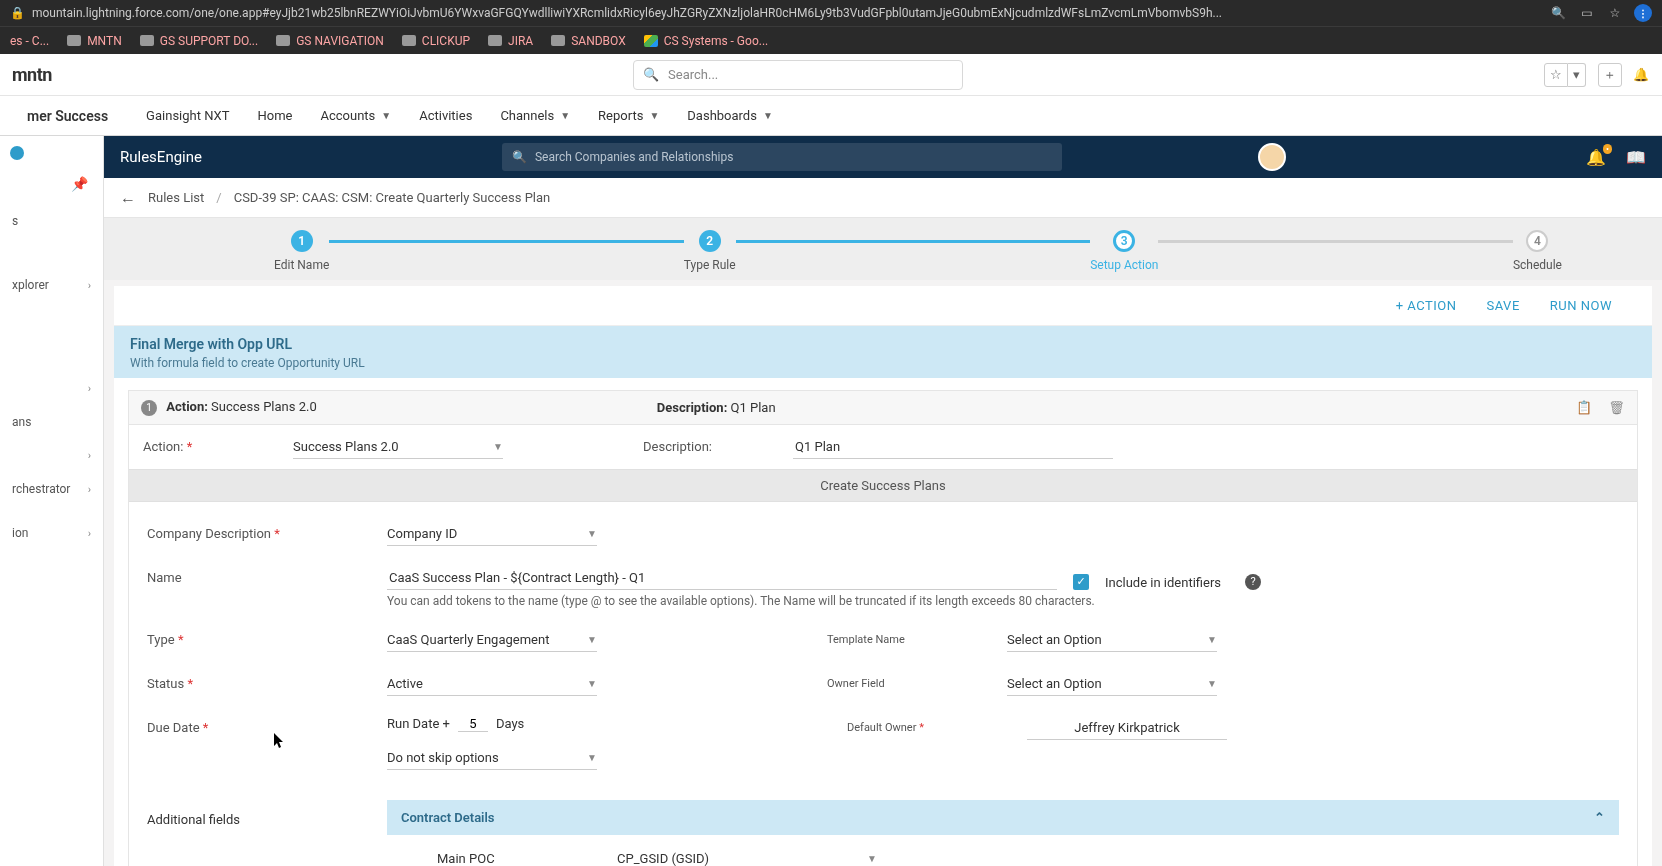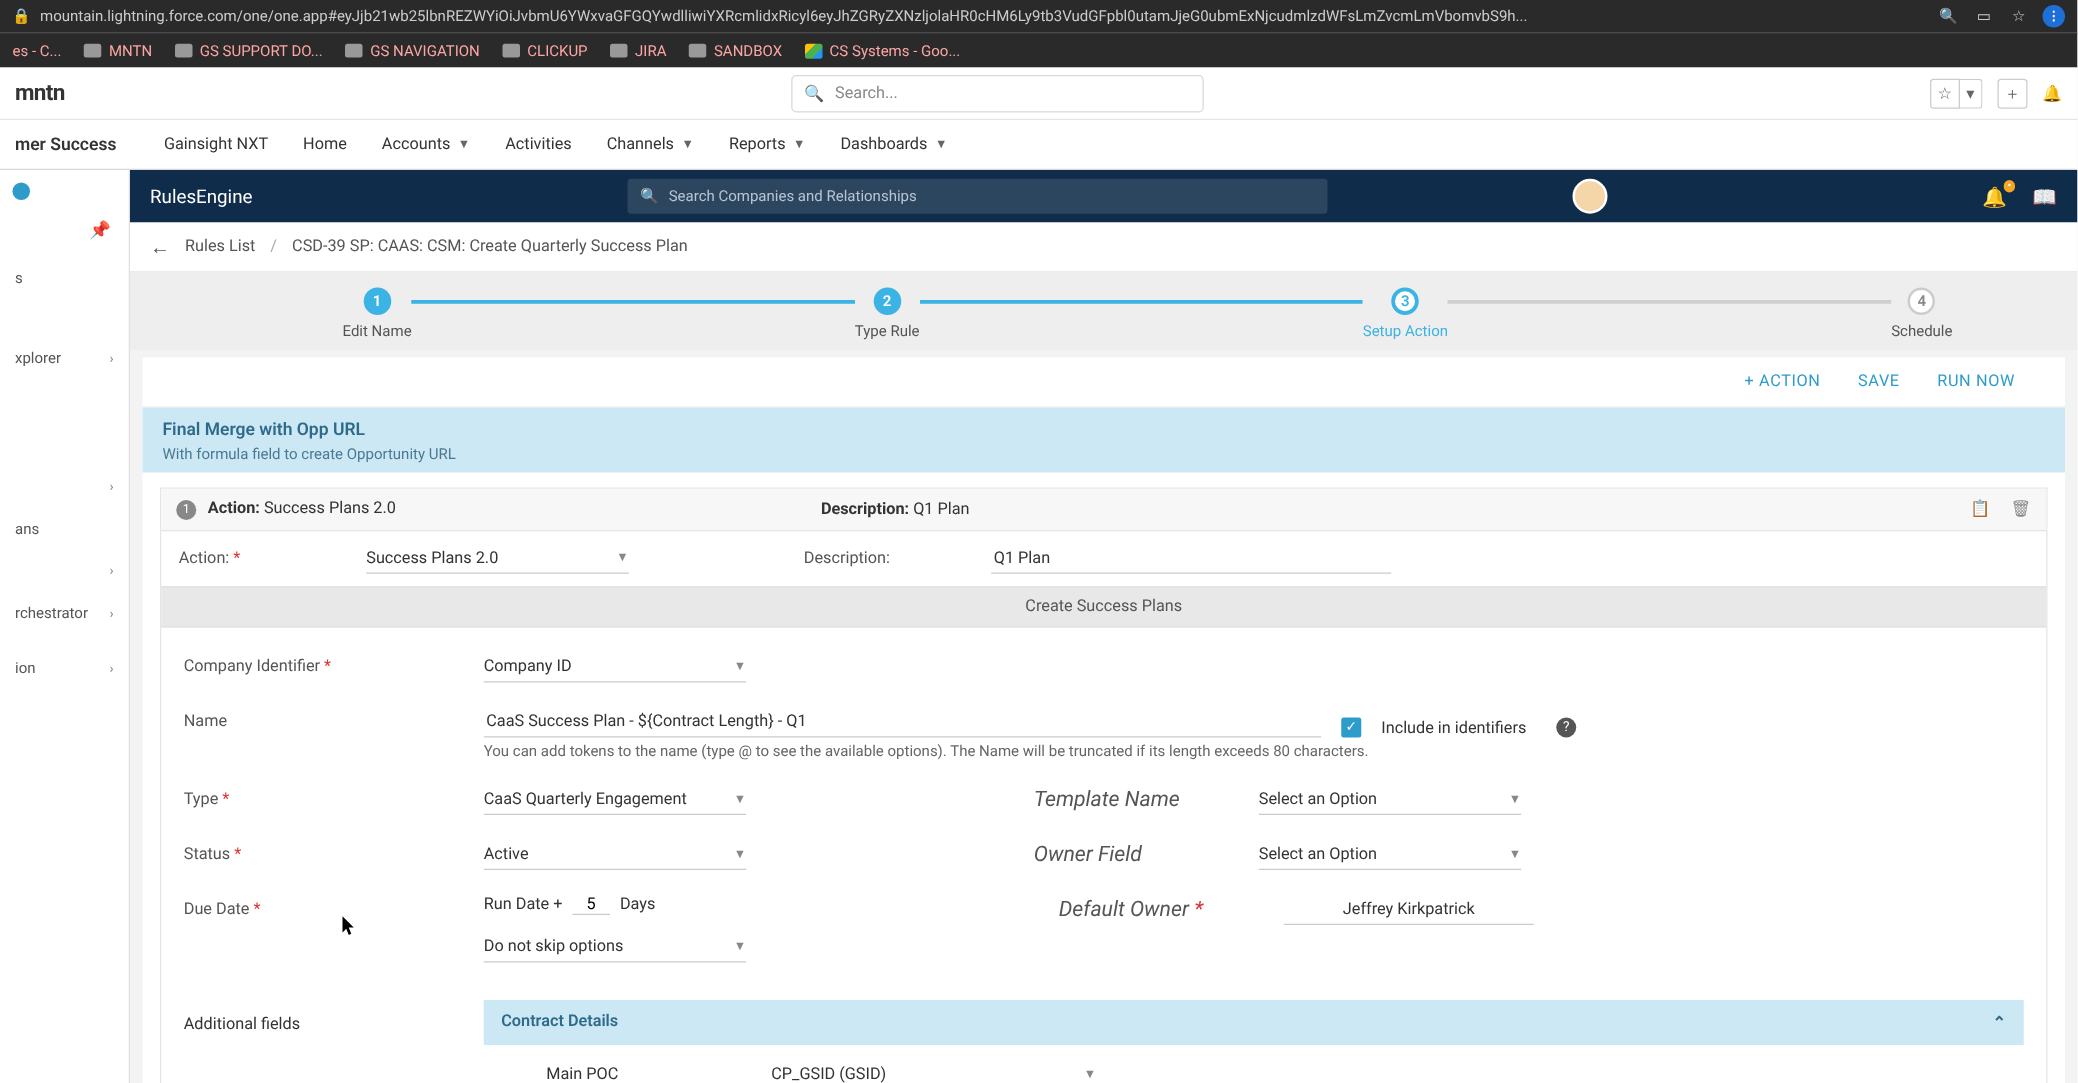"mer Success" .sf-nav { padding: 0 12px -> 0 27px }
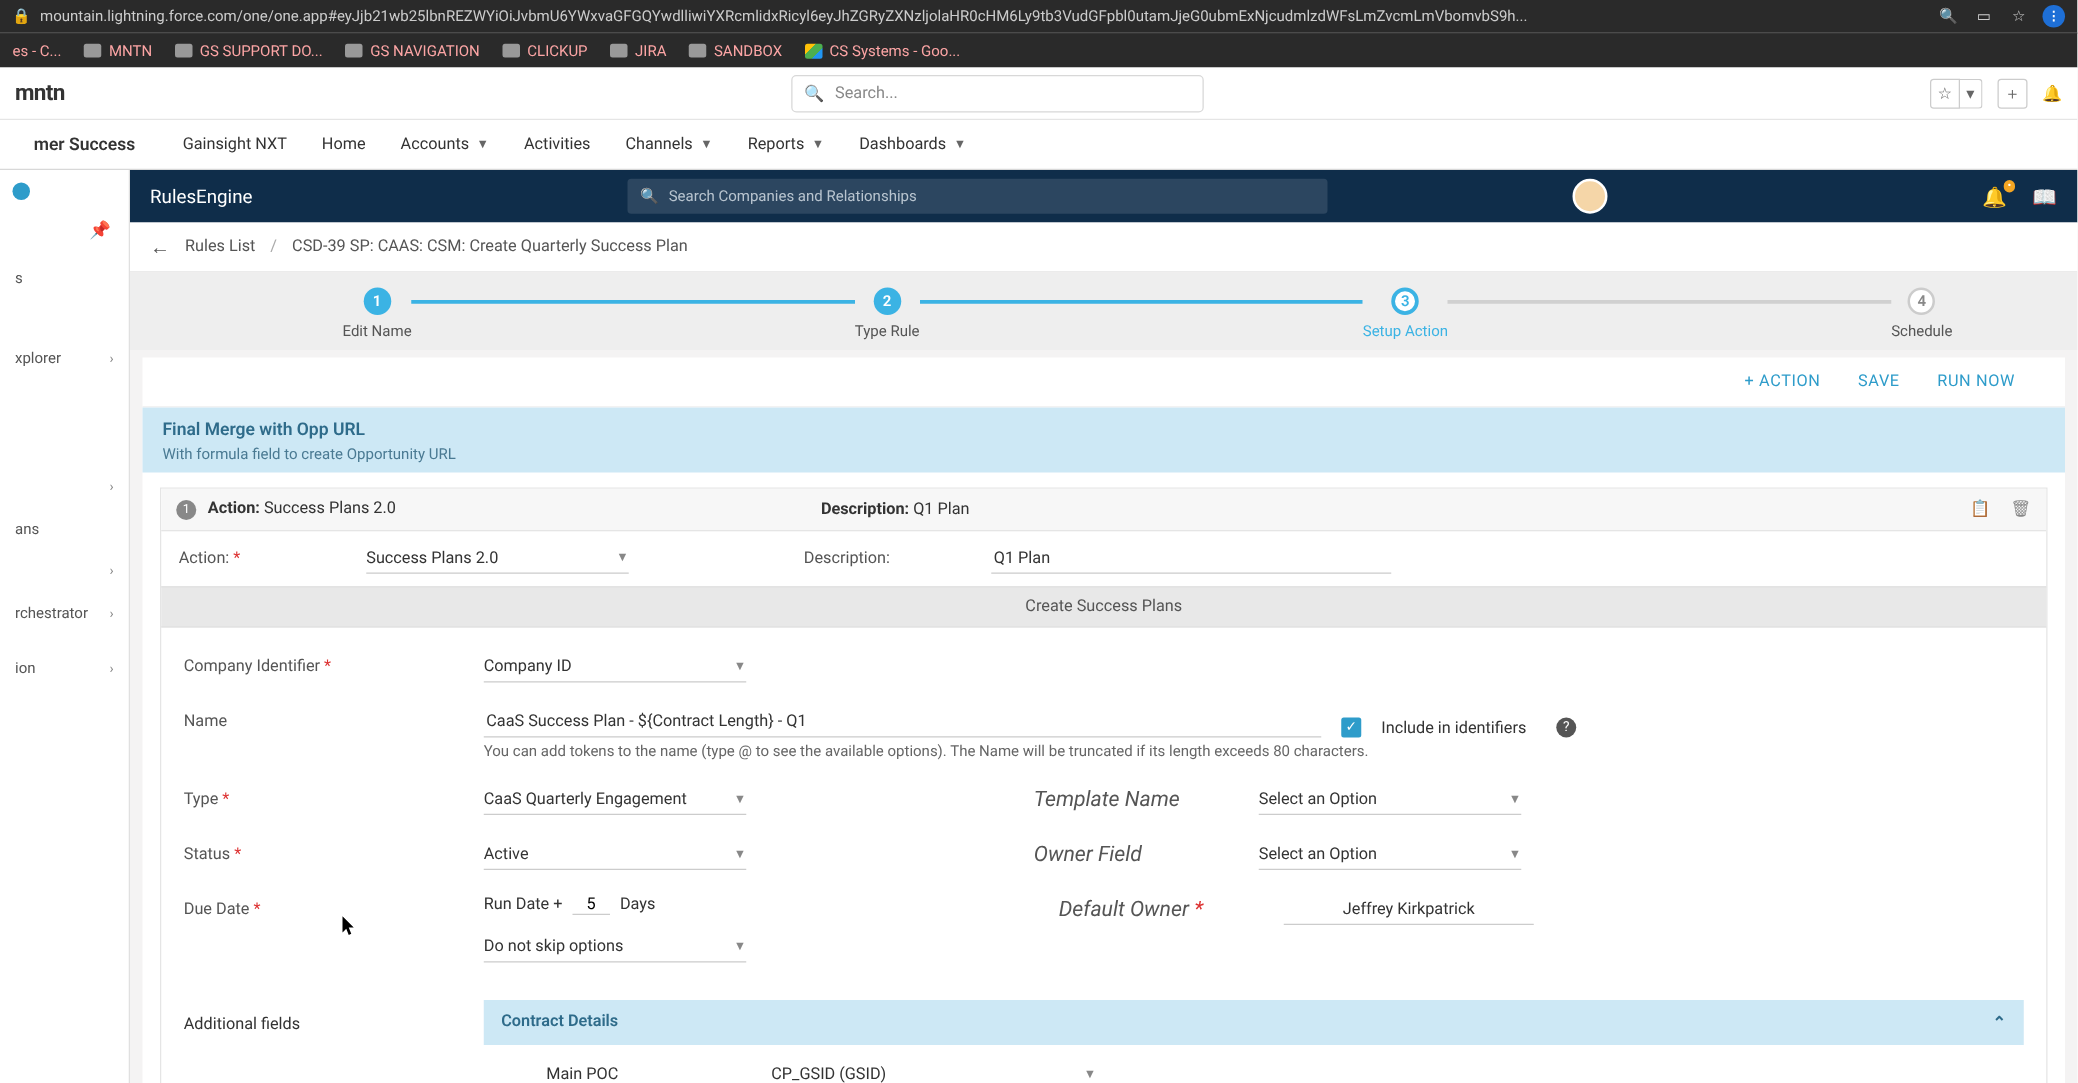"Company Identifier" span { text: Identifier -> Description }
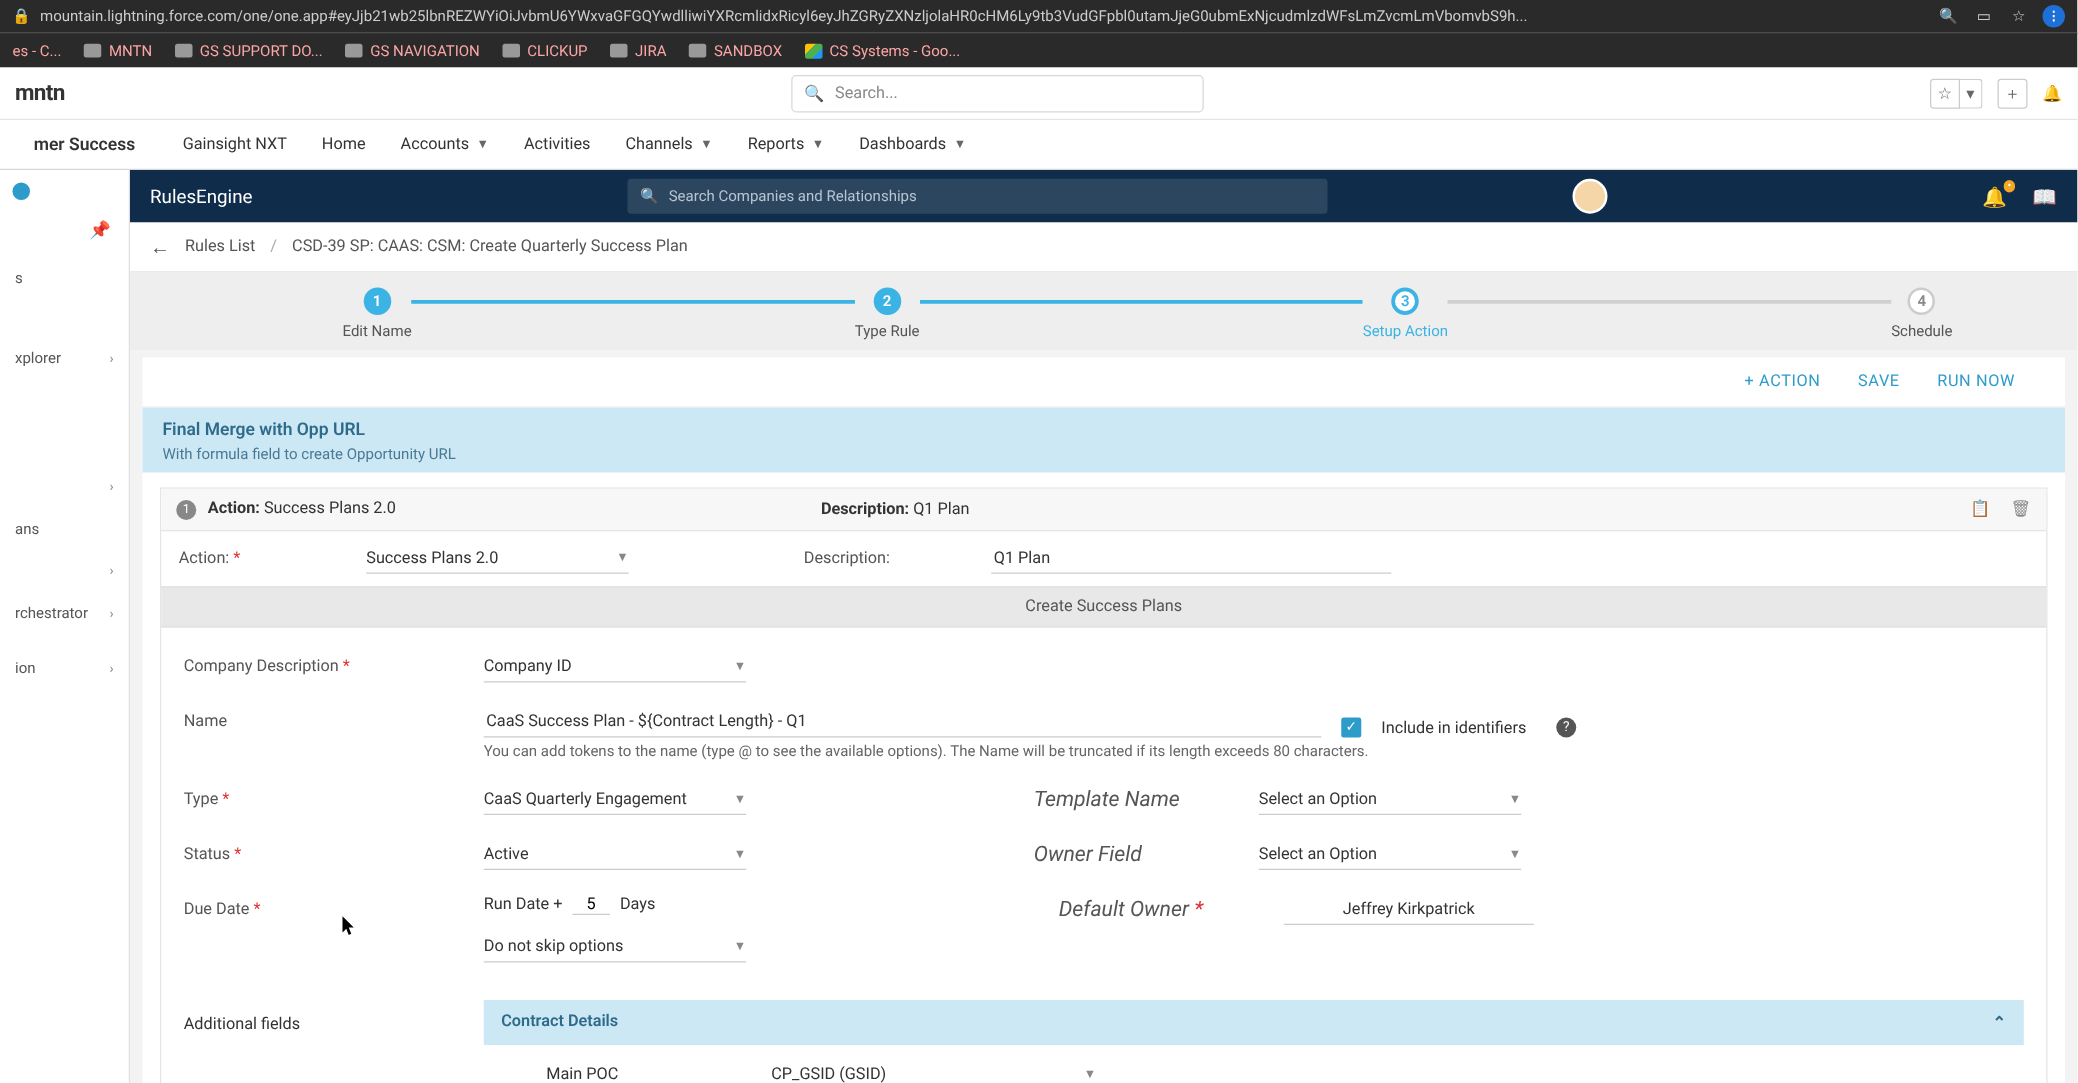"Template Name" .form-row .right-lab { font-size: 17px -> 11px; font-style: italic -> none }
